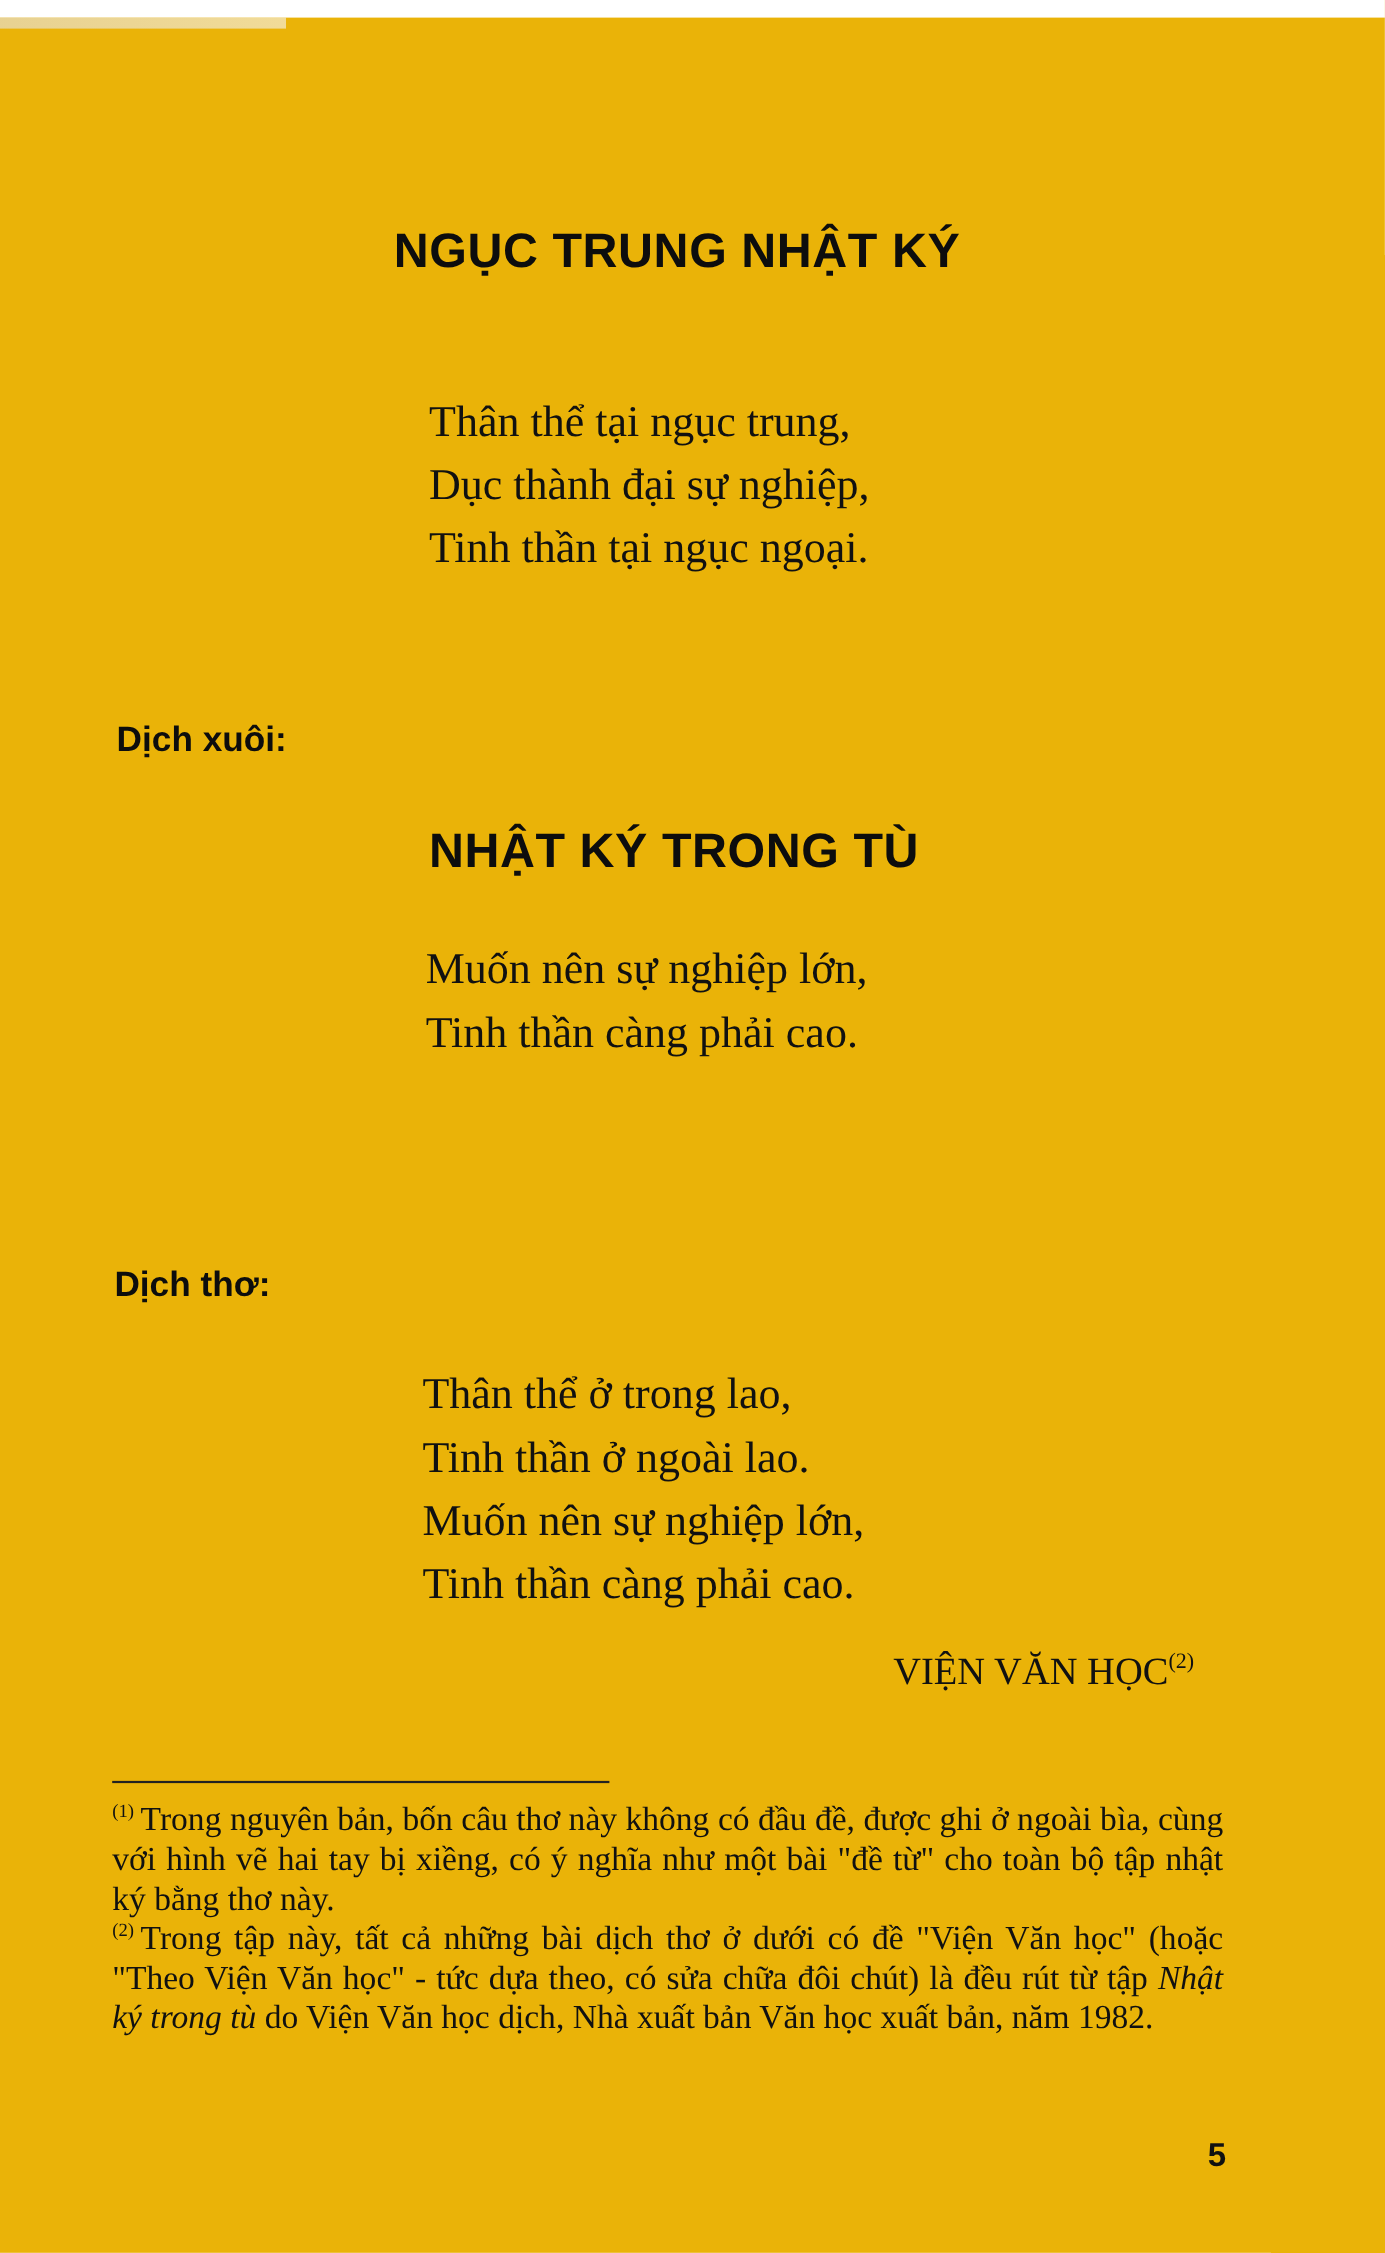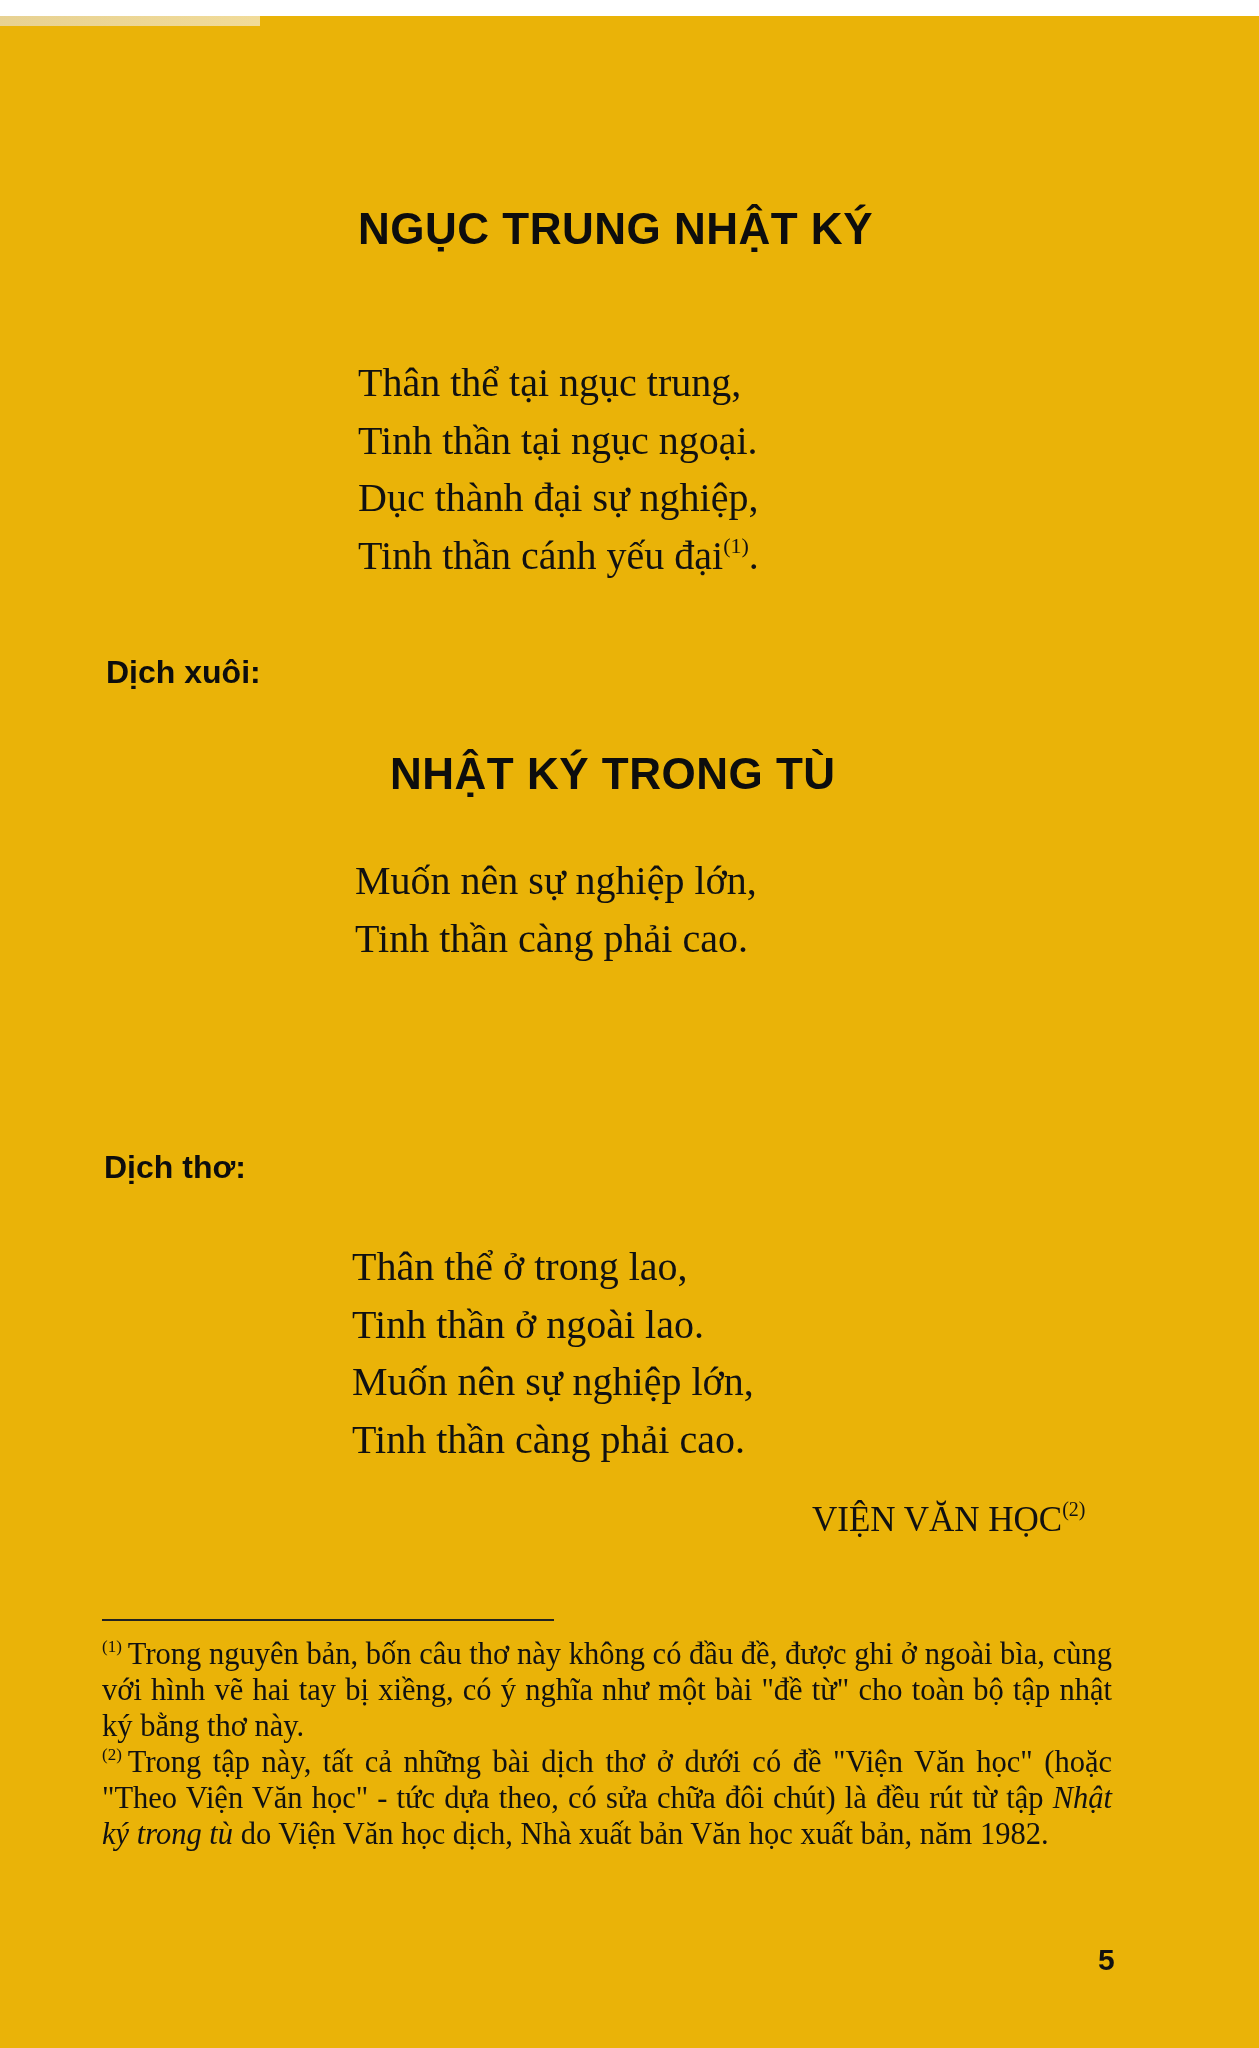"Thân thể tại ngục trung," .poem { margin-left: none -> 32px }
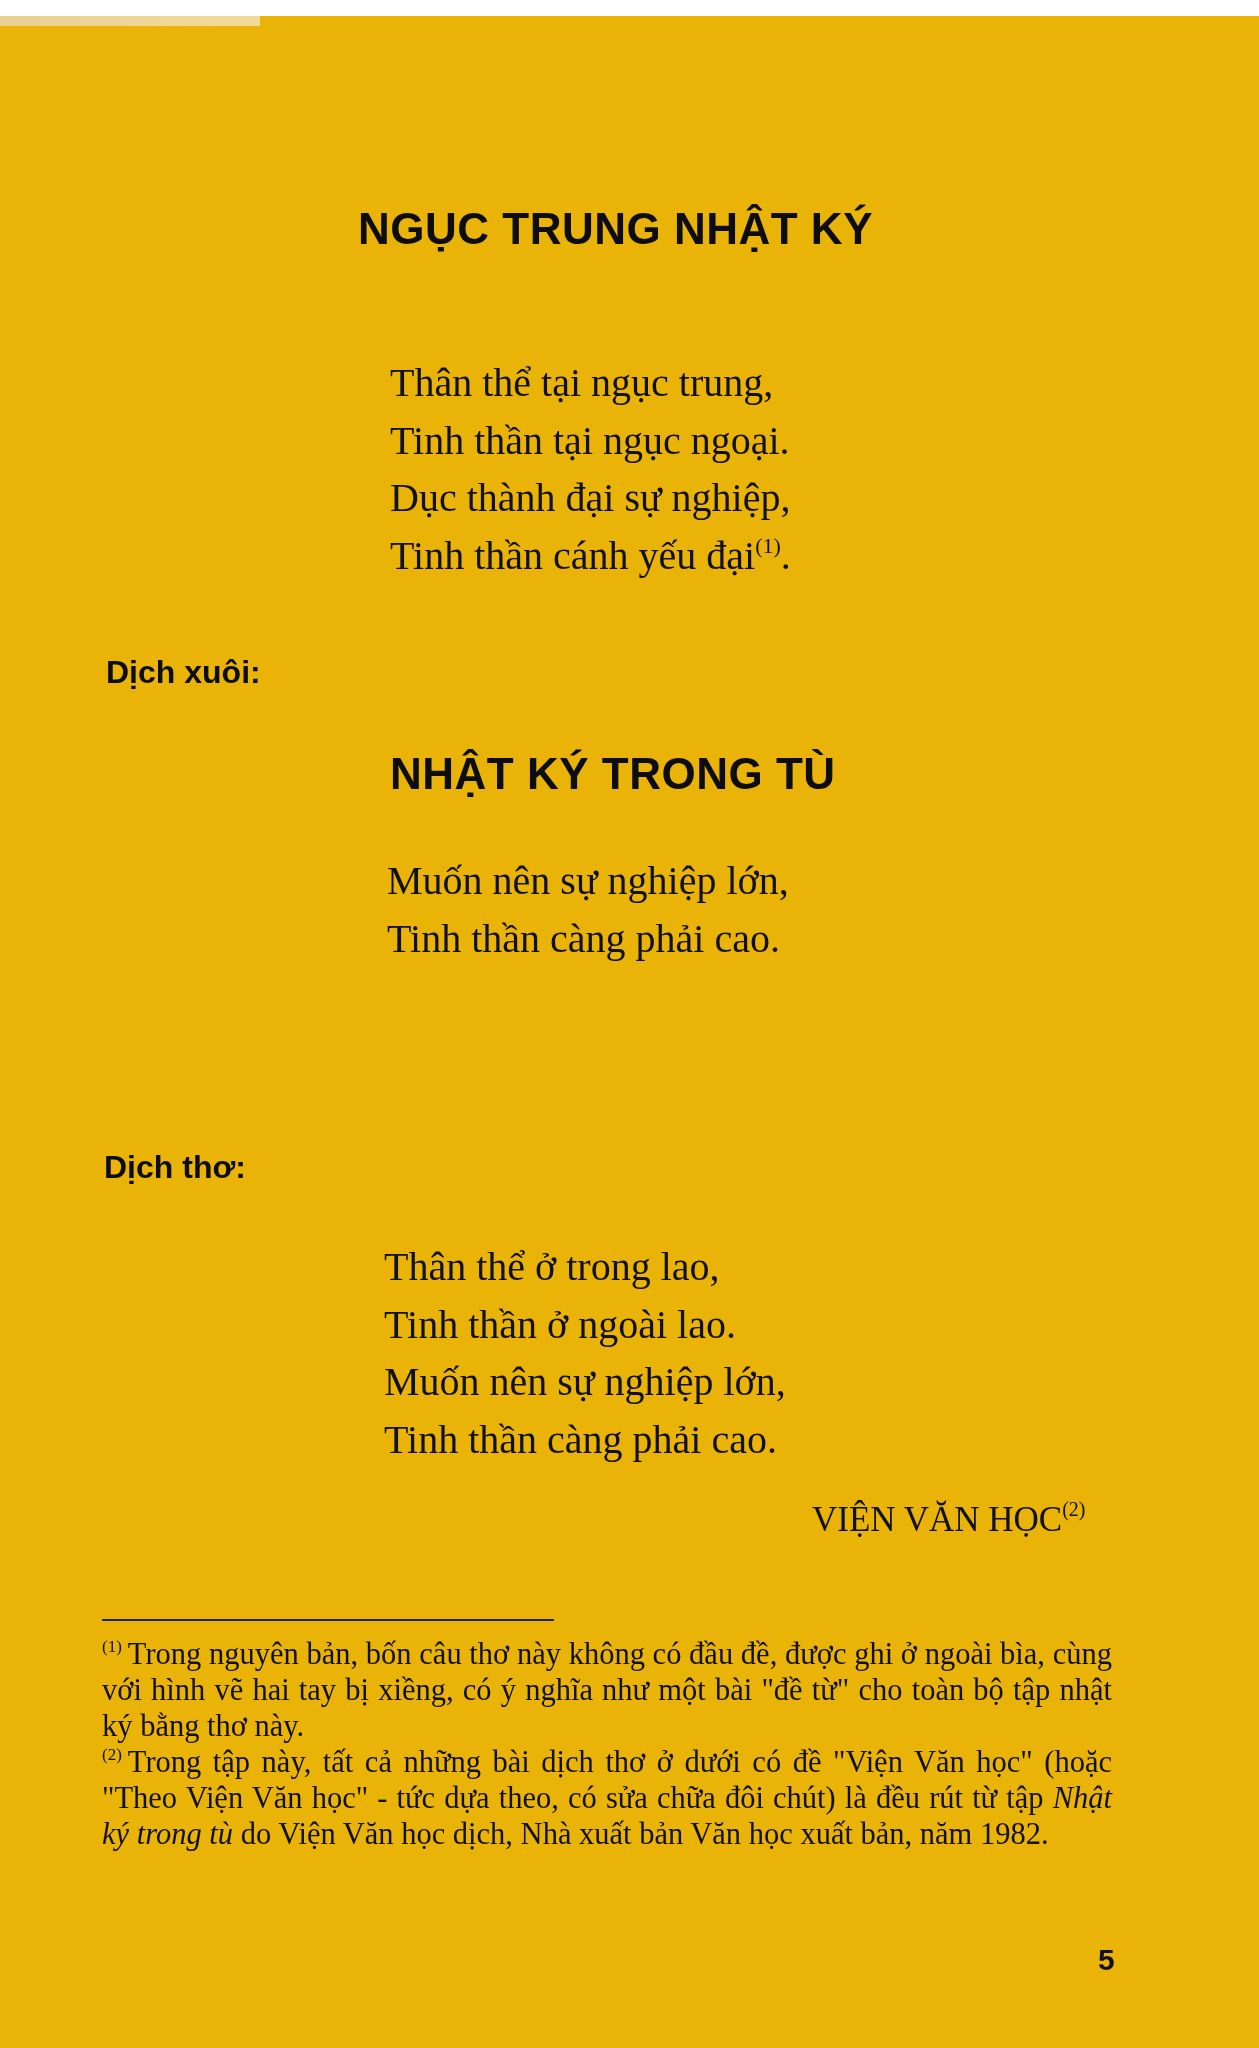"Tinh thần tại ngục ngoại." span.line { order: before "Dục thành đại sự nghiệp," -> after "Dục thành đại sự nghiệp," }
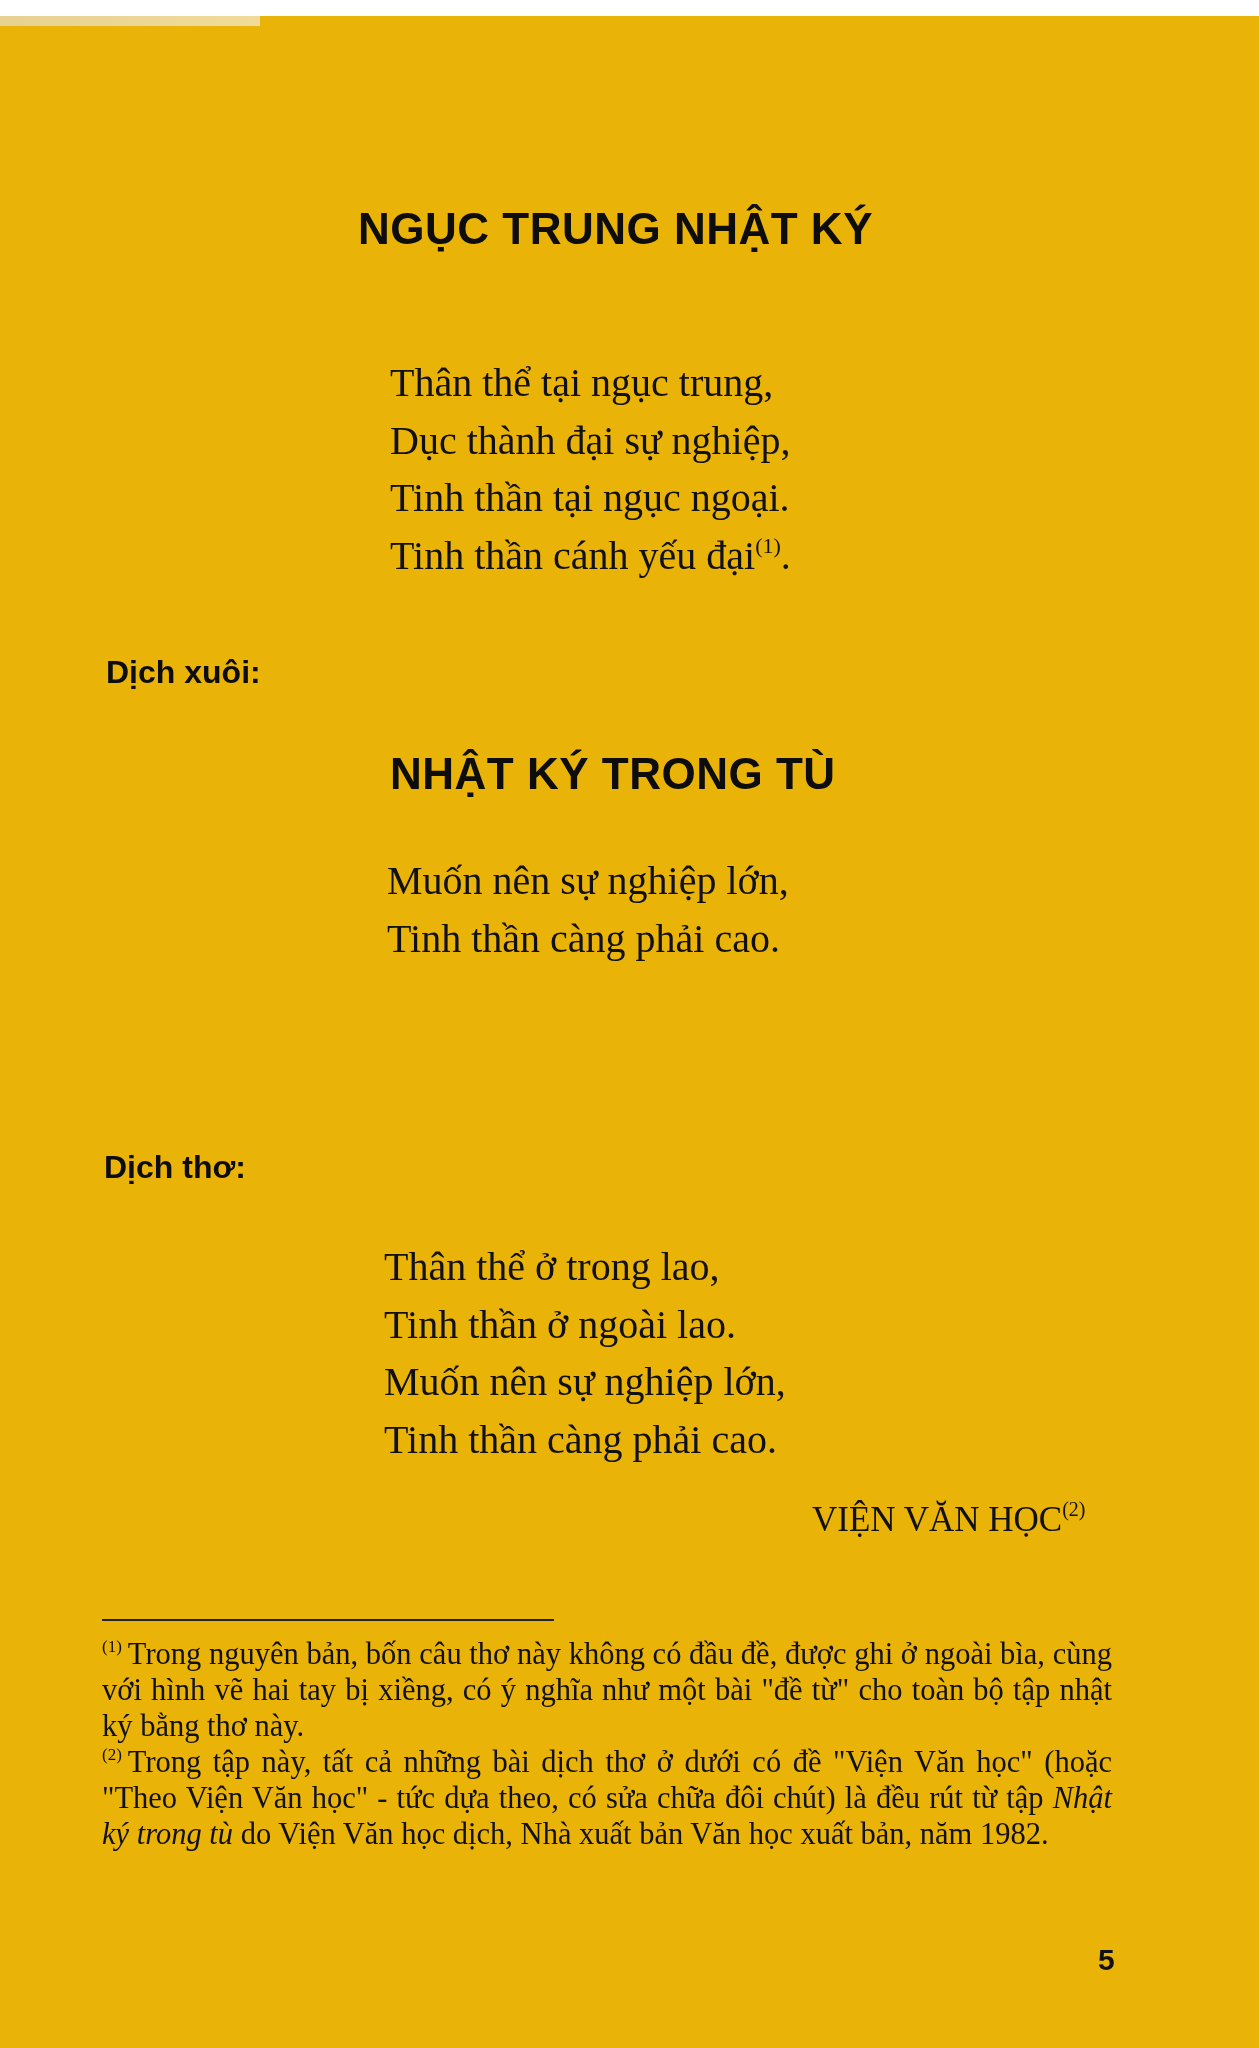"Tinh thần cánh yếu đại(1)." span.line { html: <span><span>Tinh thần cánh yếu đại</span><sup>(1)</sup><span>.</span></span> -> none }
